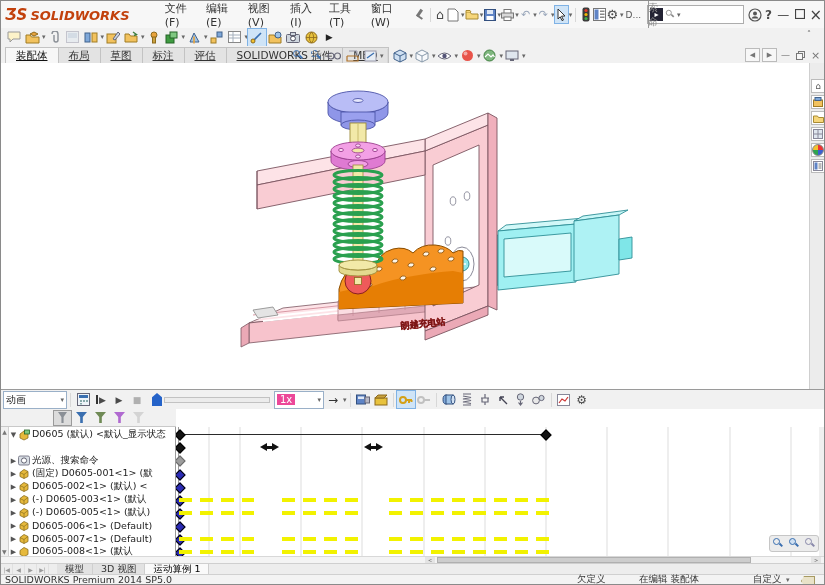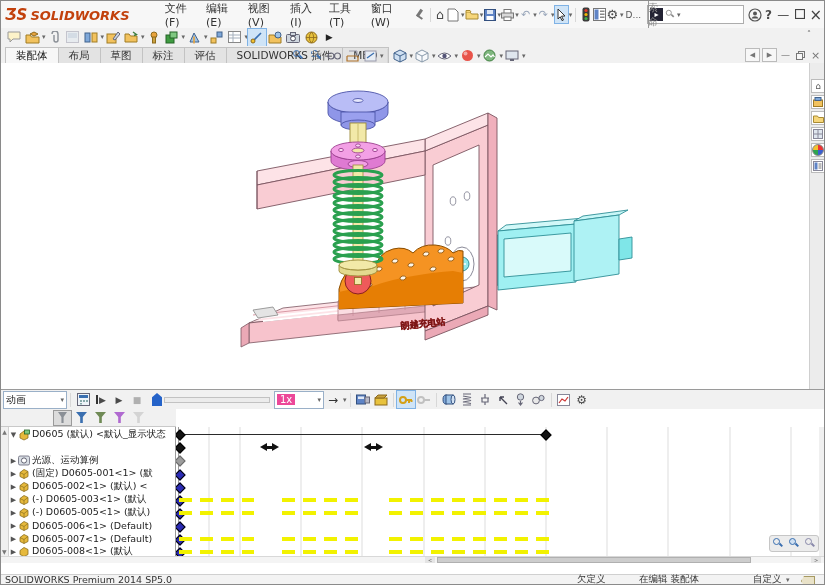"装配体" .ctab { text-decoration: none -> underline }
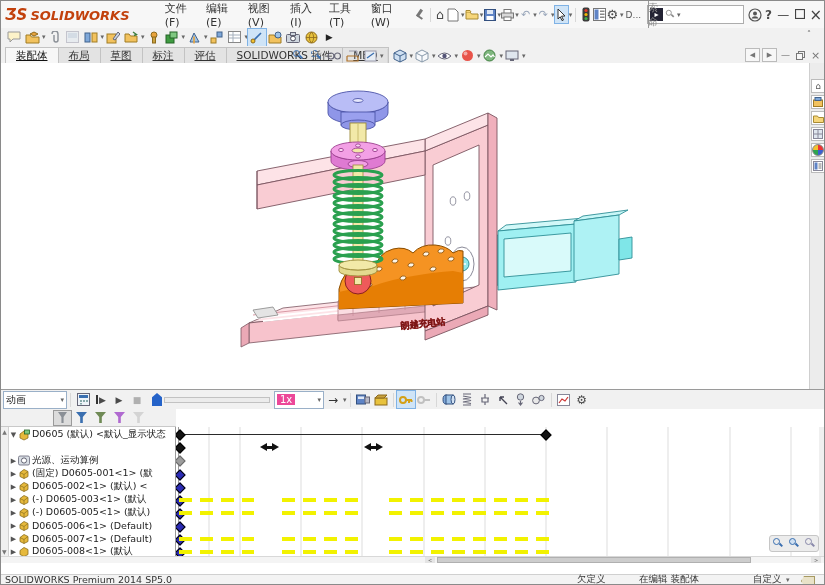"光源、运动算例" span { text: 运动算例 -> 搜索命令 }
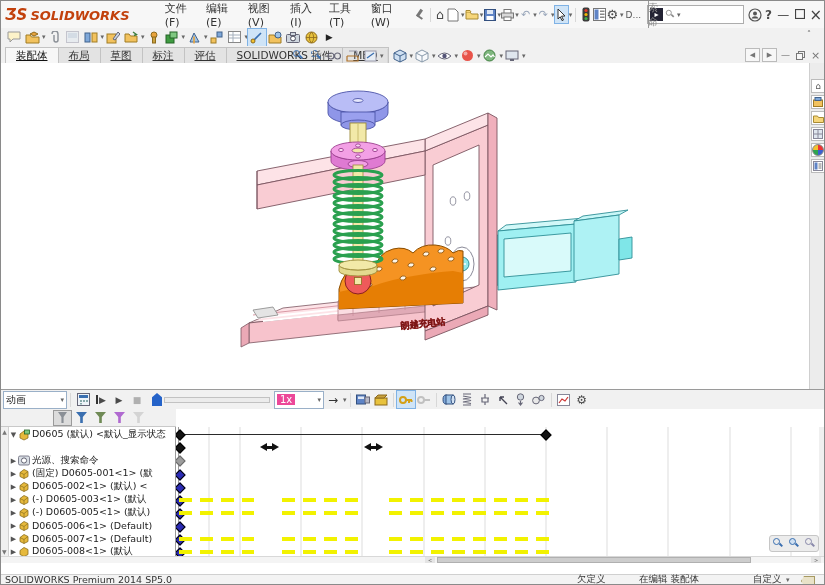"模型" div.ab { html: none -> <div> <span>|◀</span> <span>◀</span> <span>▶</span> <span>▶|</span> <span></span> <span>模型</span> <span>3D 视图</span> <span>运动算例 1</span> </div> }
